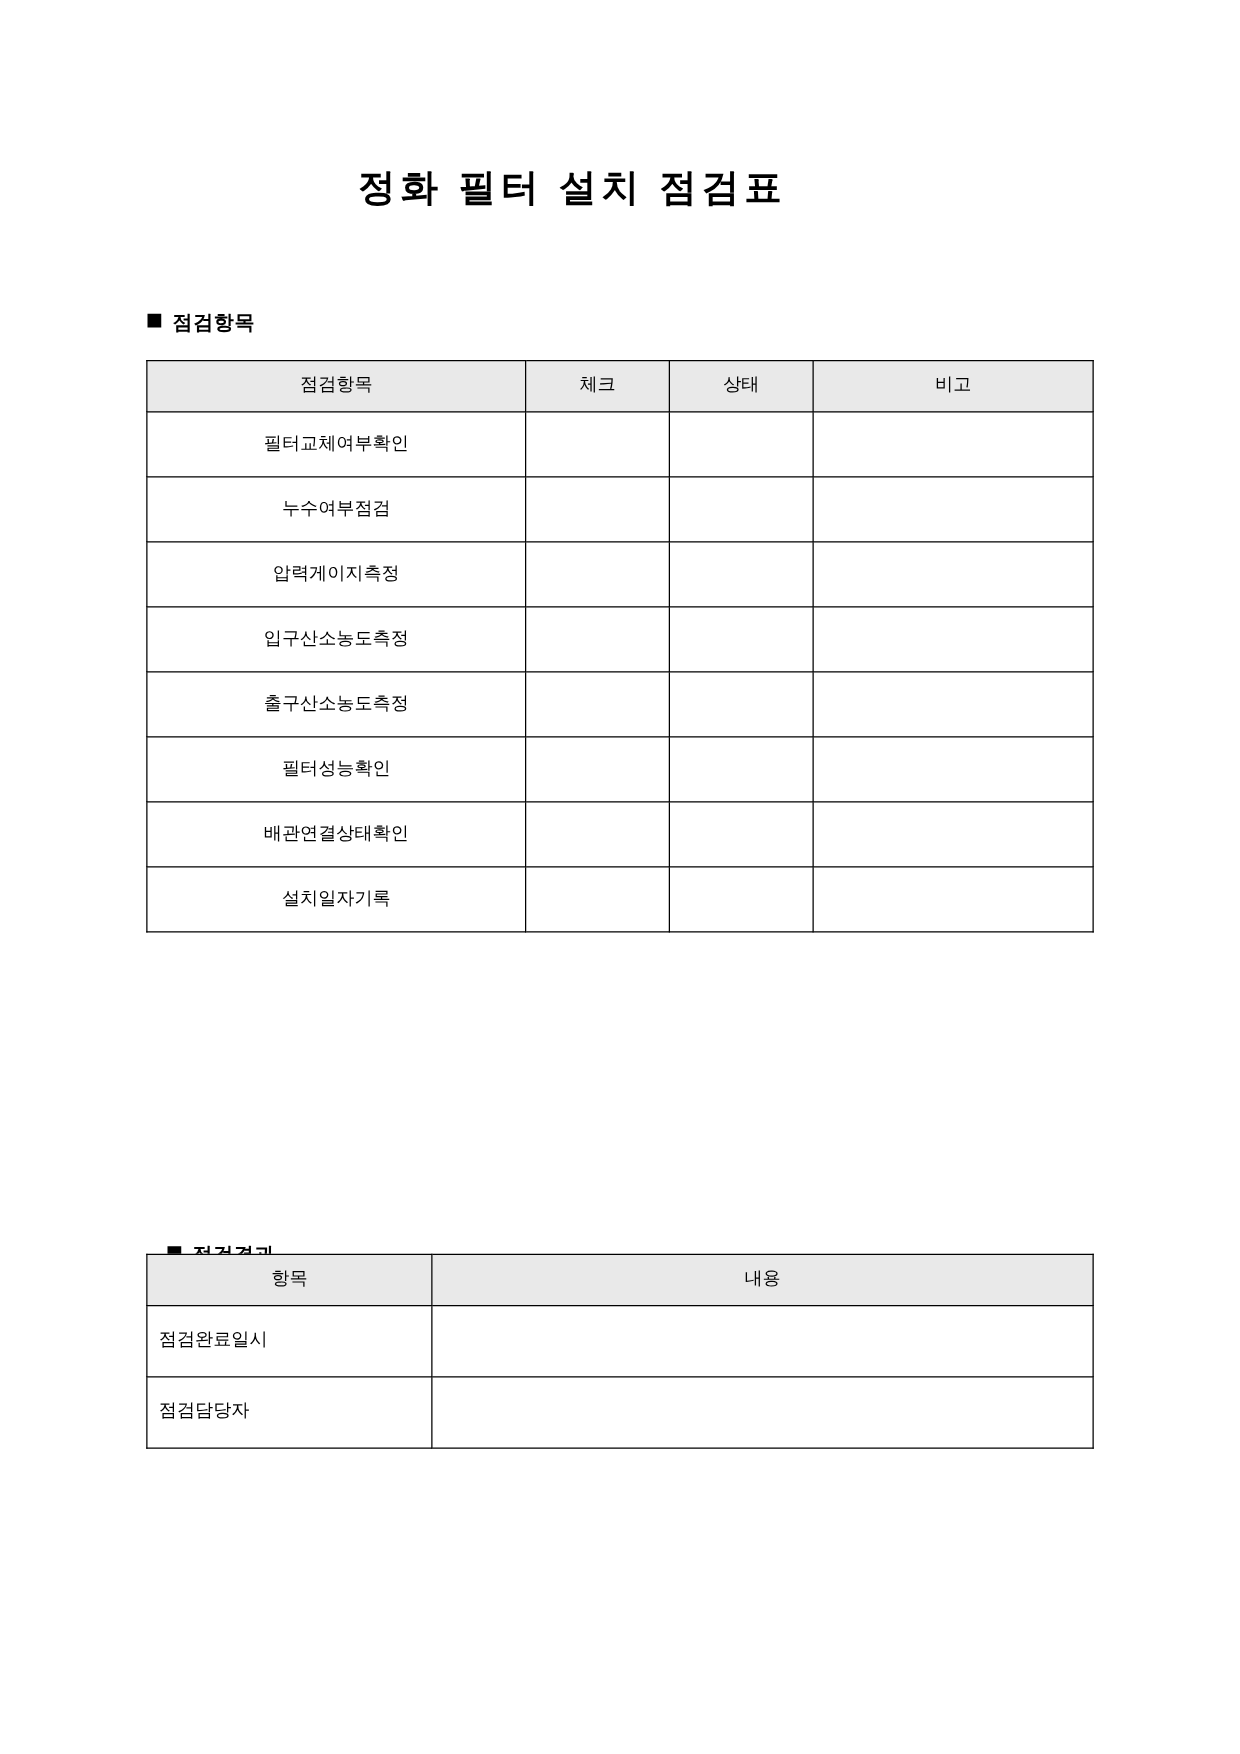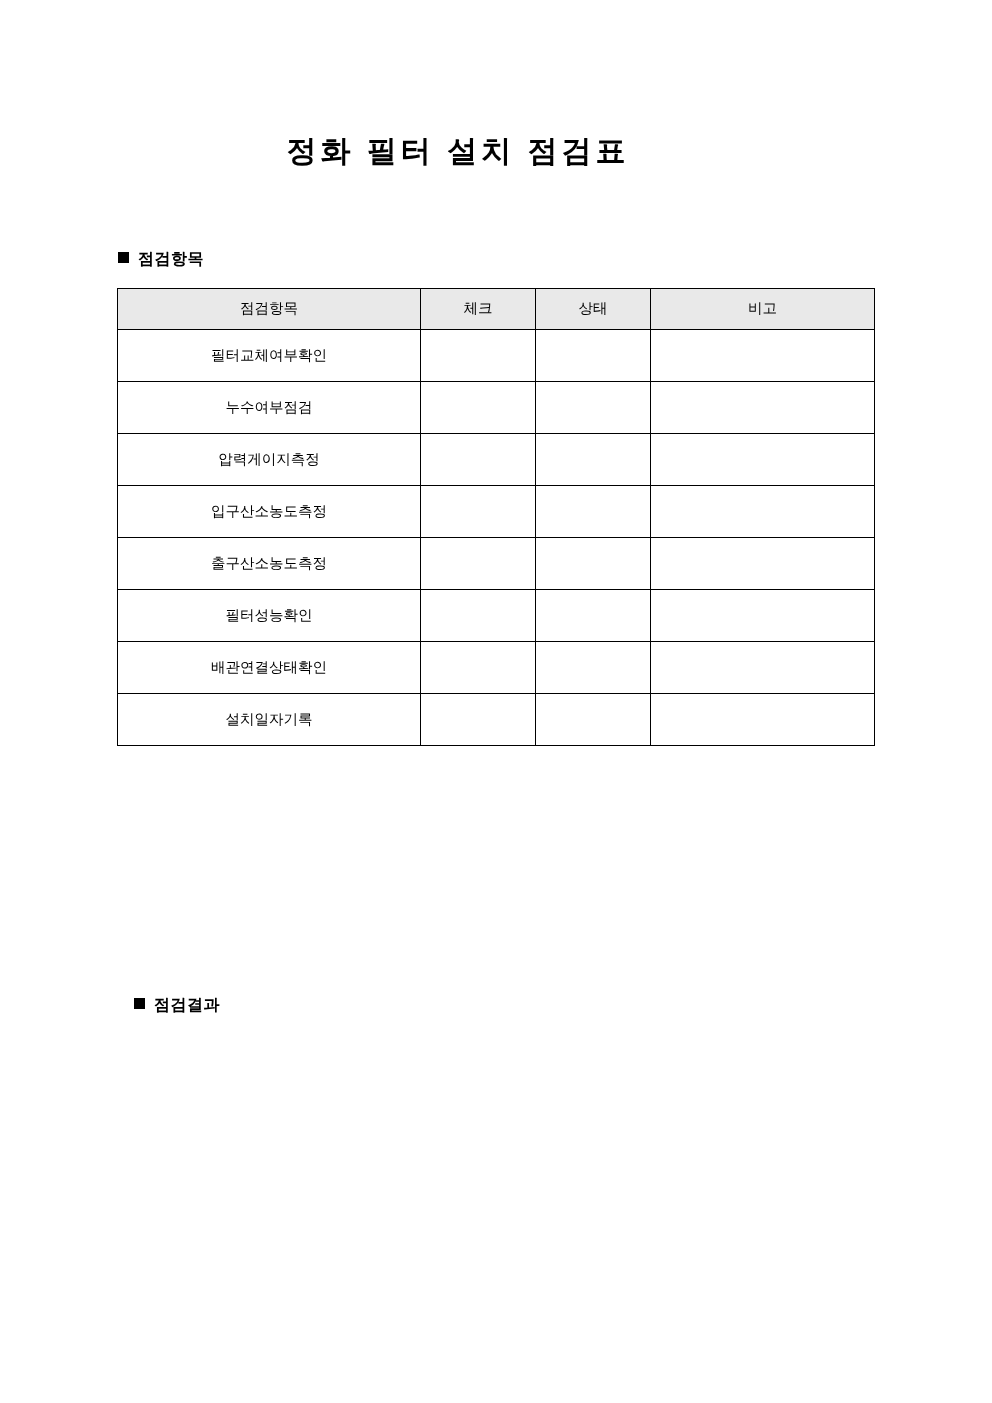"항목" table.grid { html: none -> <table> <colgroup> <col> <col> </colgroup> <thead> <tr> <th>항목</th> <th>내용</th> </tr> </thead> <tbody> <tr> <td>점검완료일시</td> <td></td> </tr> <tr> <td>점검담당자</td> <td></td> </tr> </tbody> </table> }
